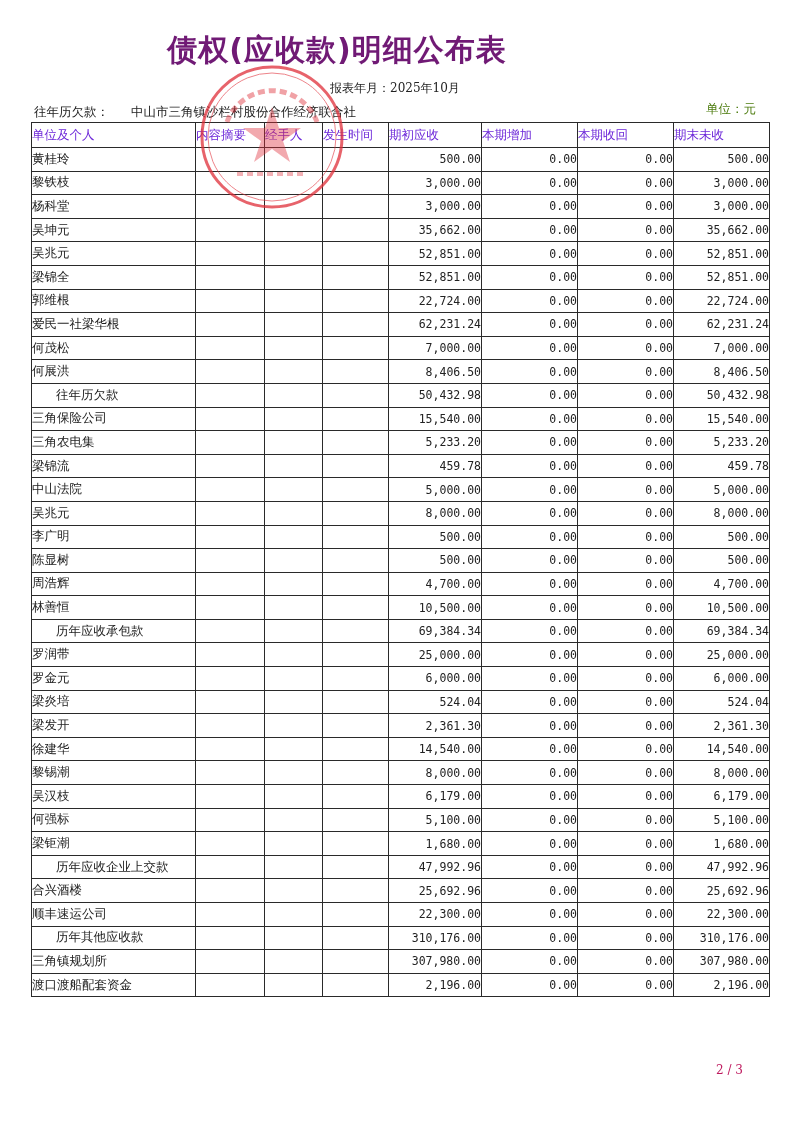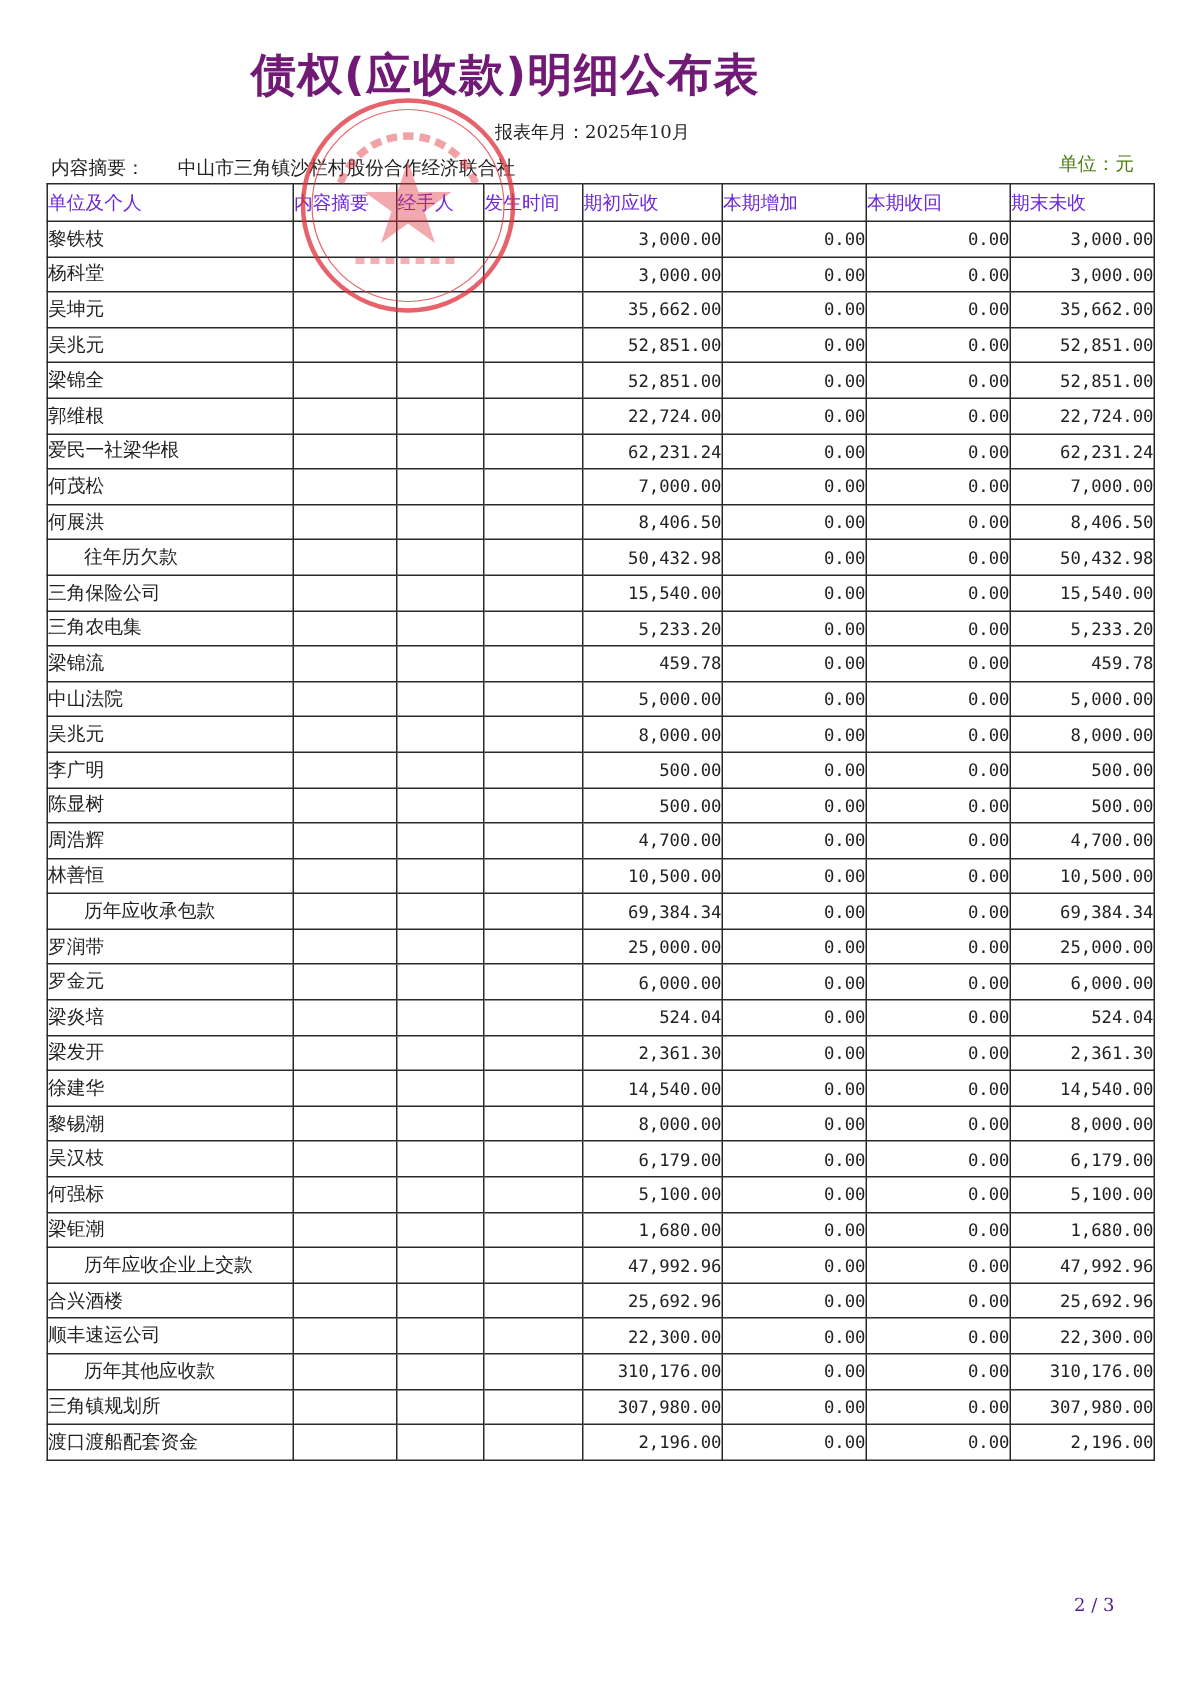"内容摘要：" span { text: 内容摘要 -> 往年历欠款 }
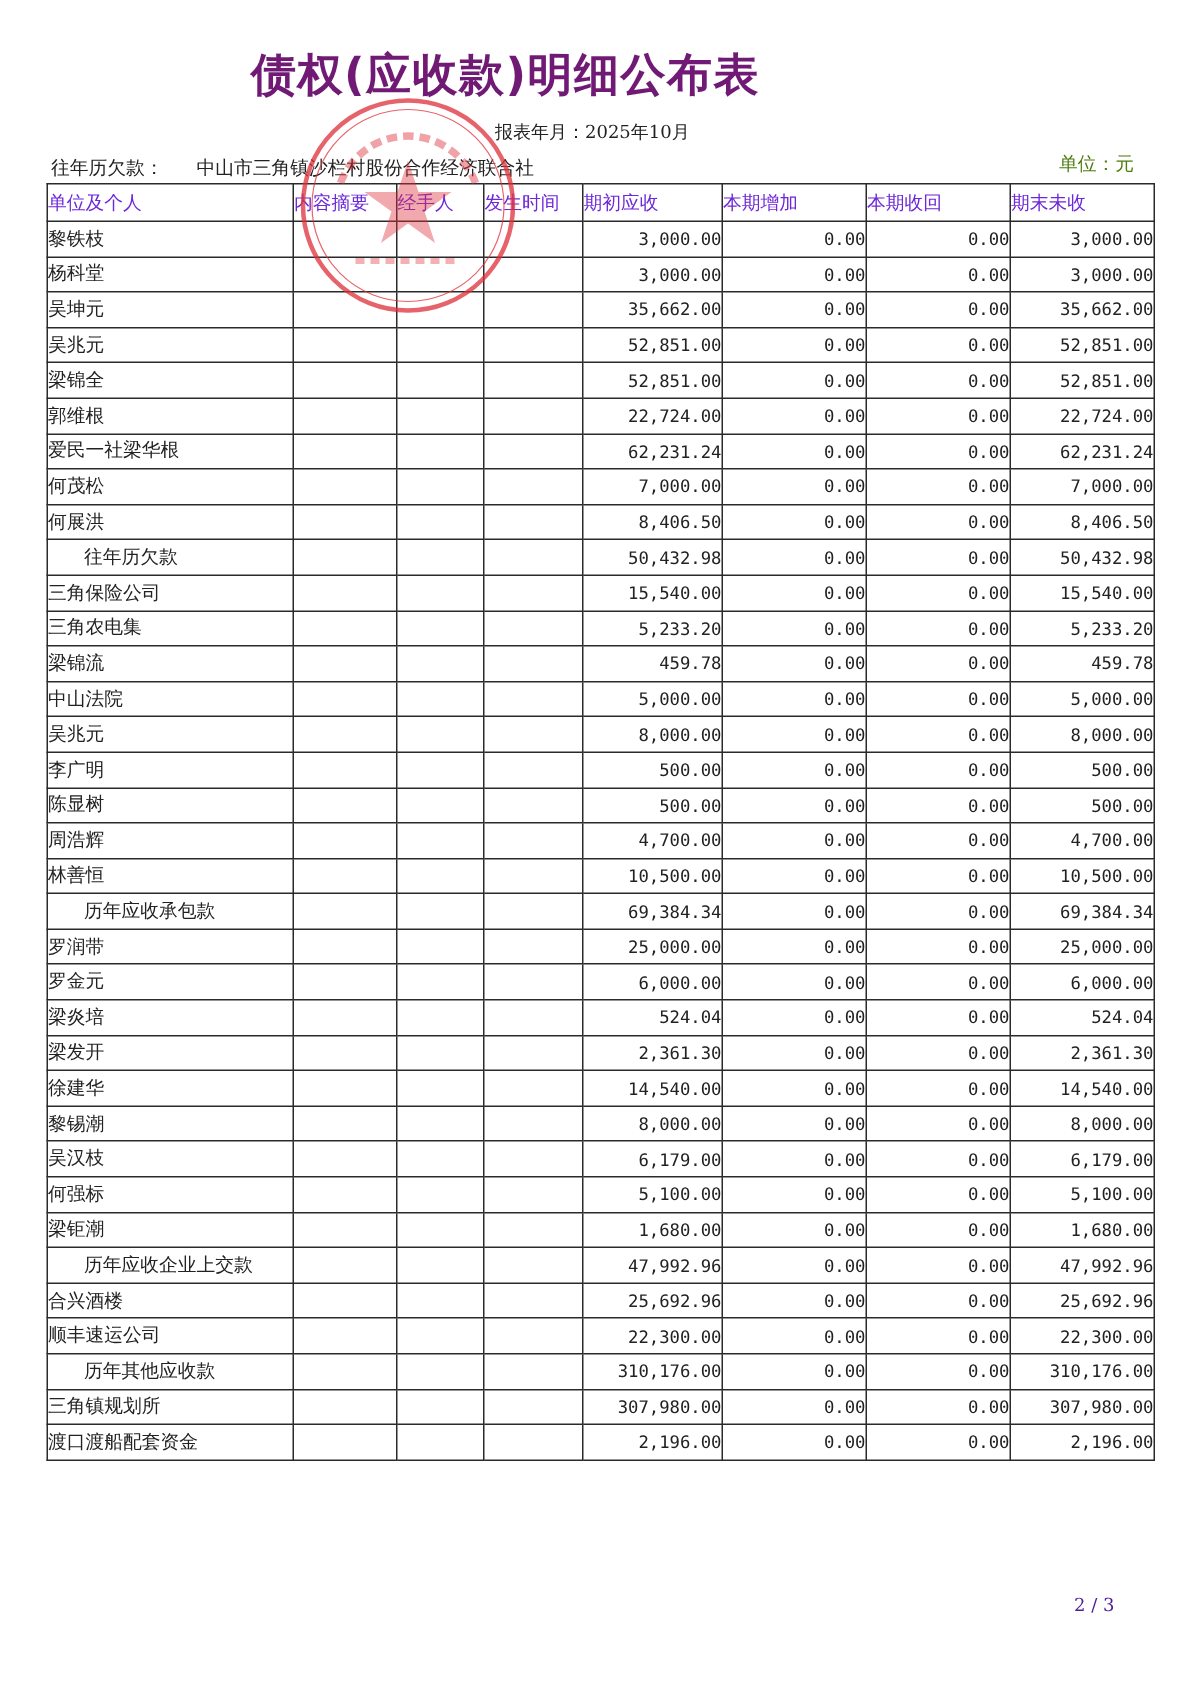"黄桂玲" tr { html: none -> <tr> <td>黄桂玲</td> <td></td> <td></td> <td></td> <td>500.00</td> <td>0.00</td> <td>0.00</td> <td>500.00</td> </tr> }
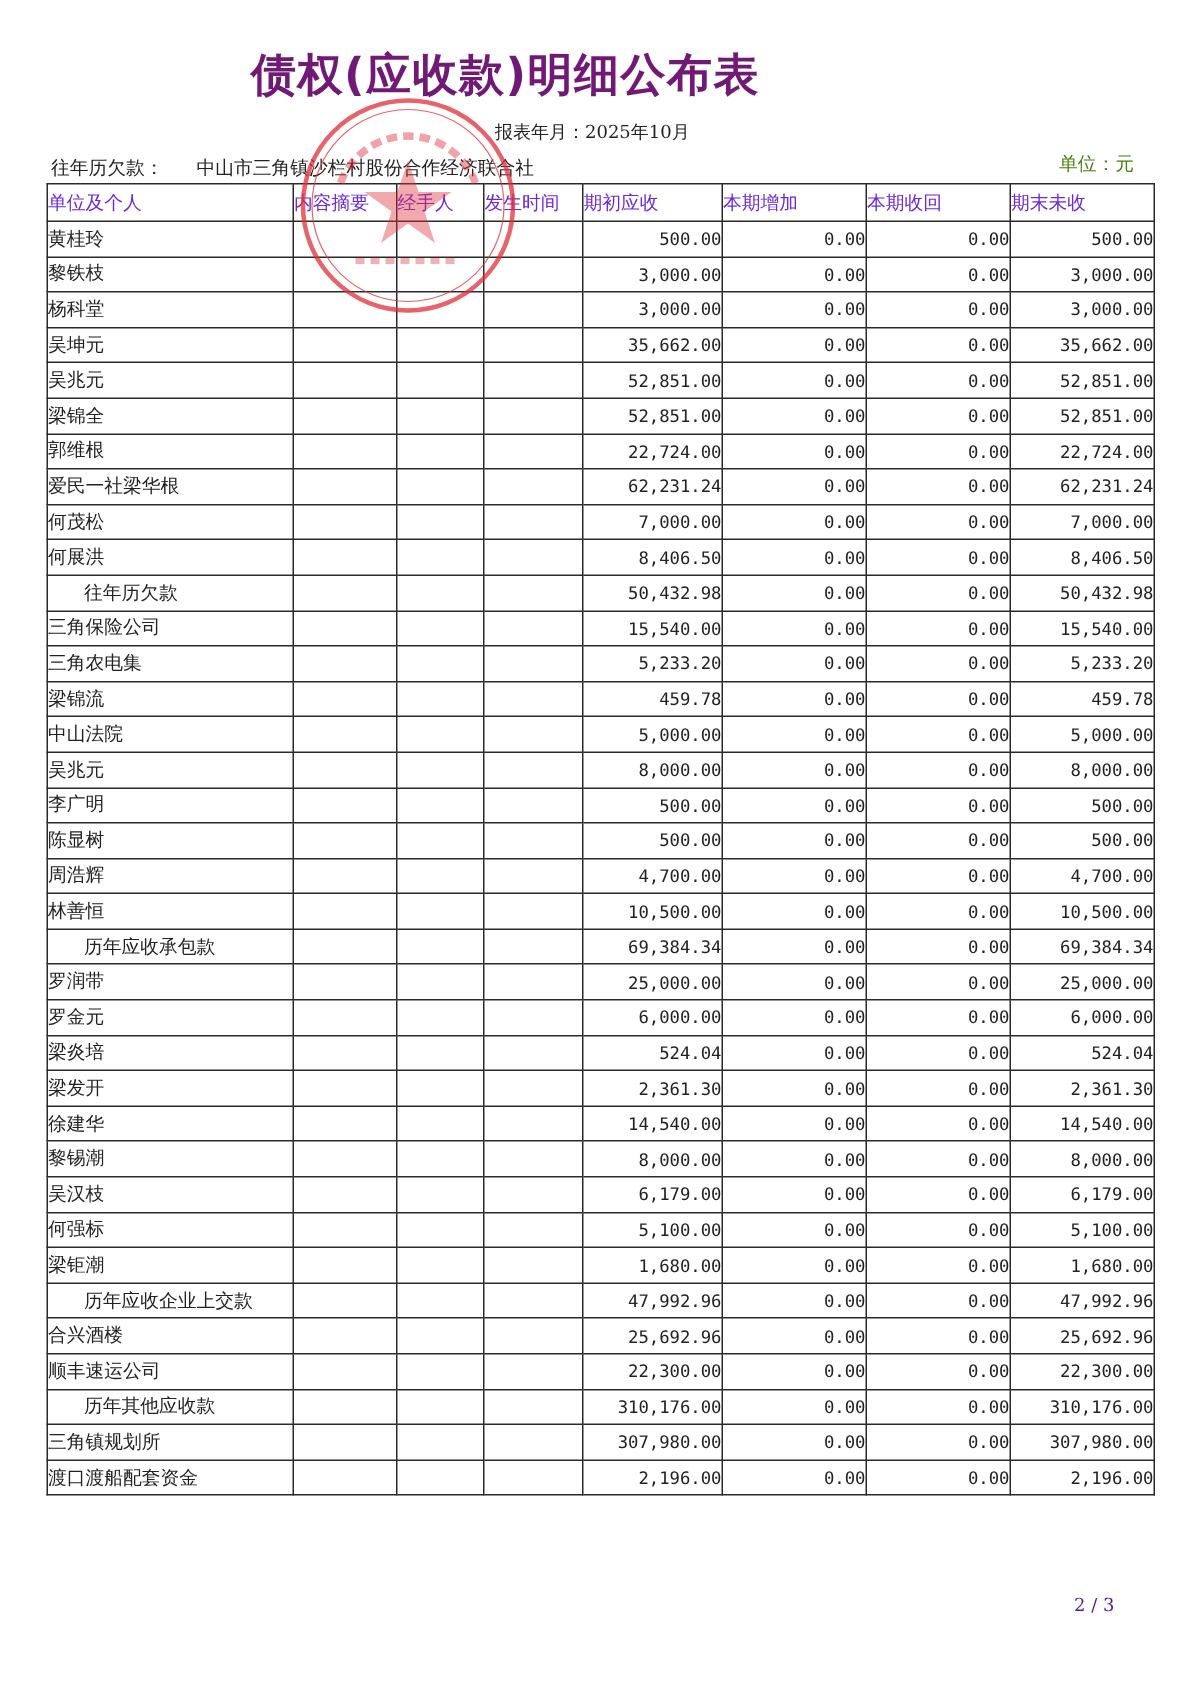"2 / 3" .pageno { color: #4c1d95 -> #be185d }
